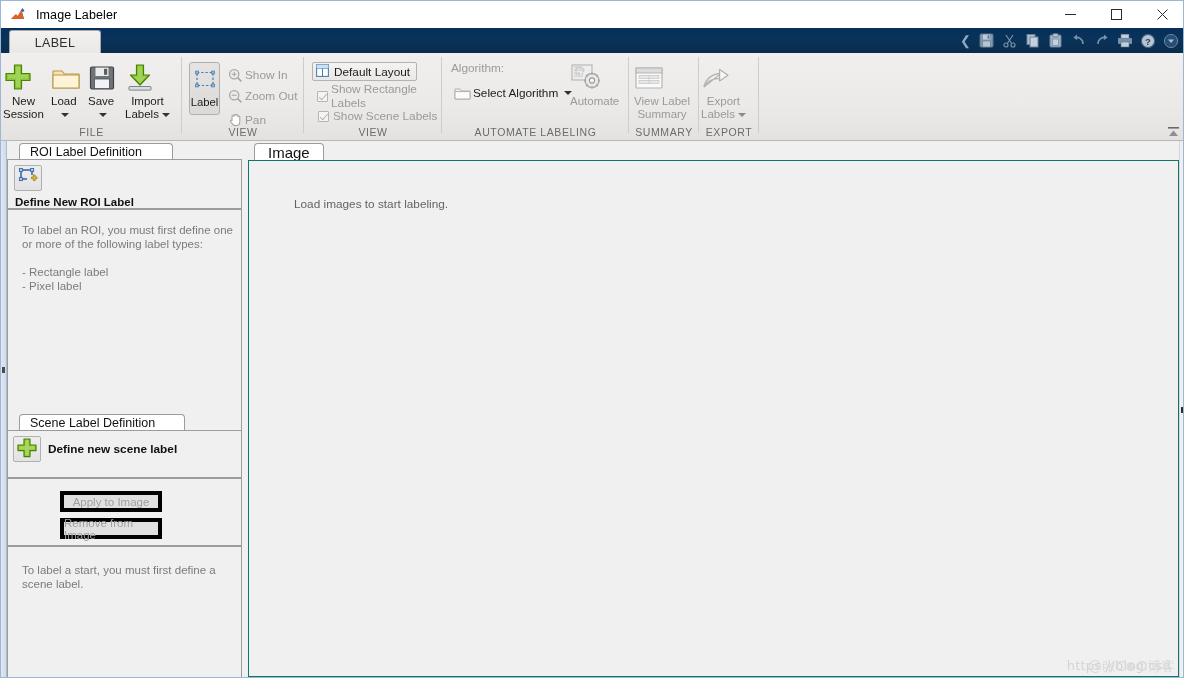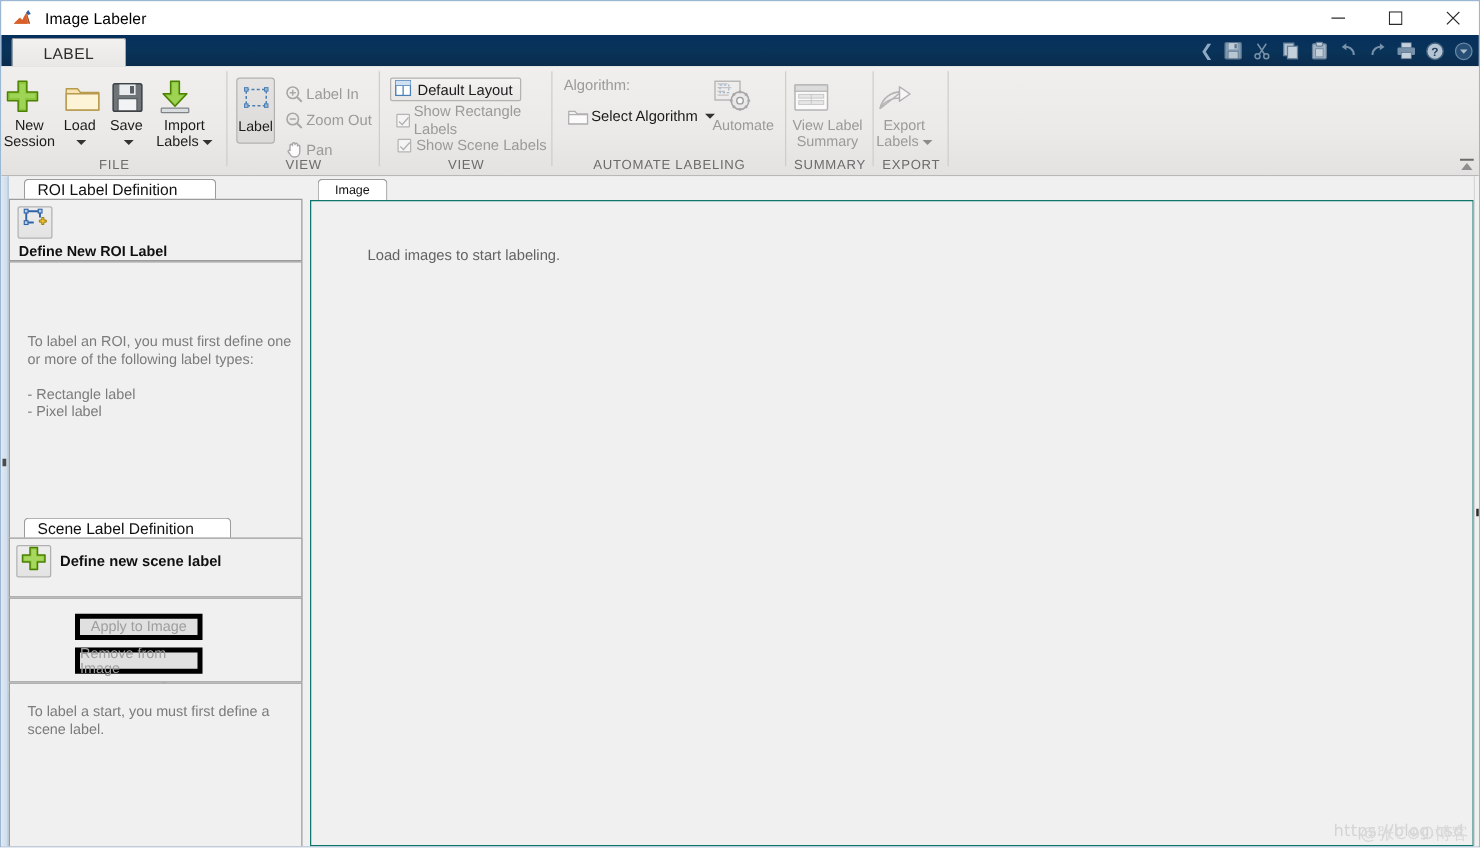"Label In" span { text: Label -> Show }
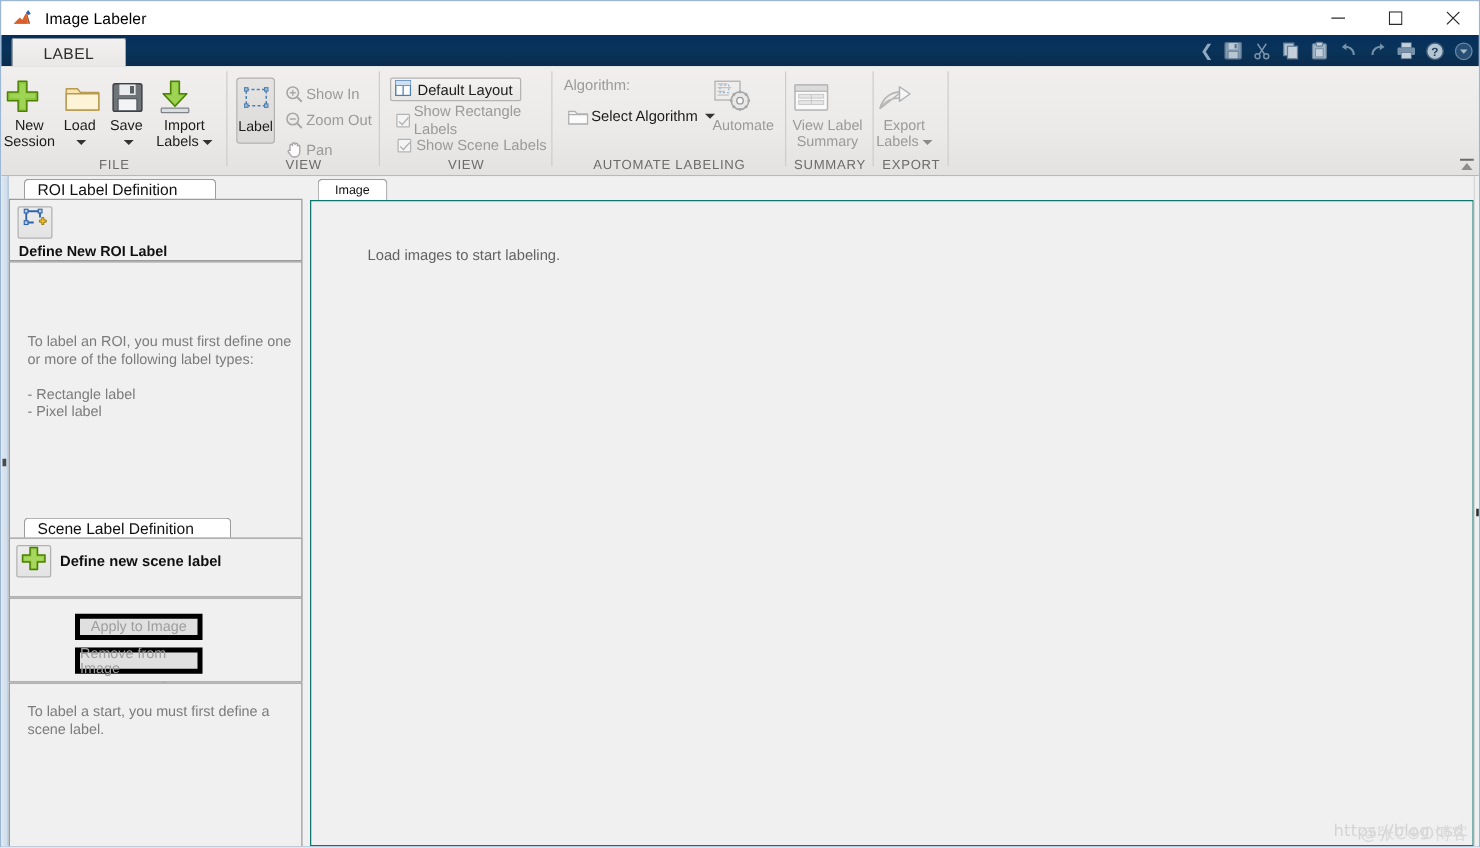"Image" .image-tab { font-size: 10px -> 15px }
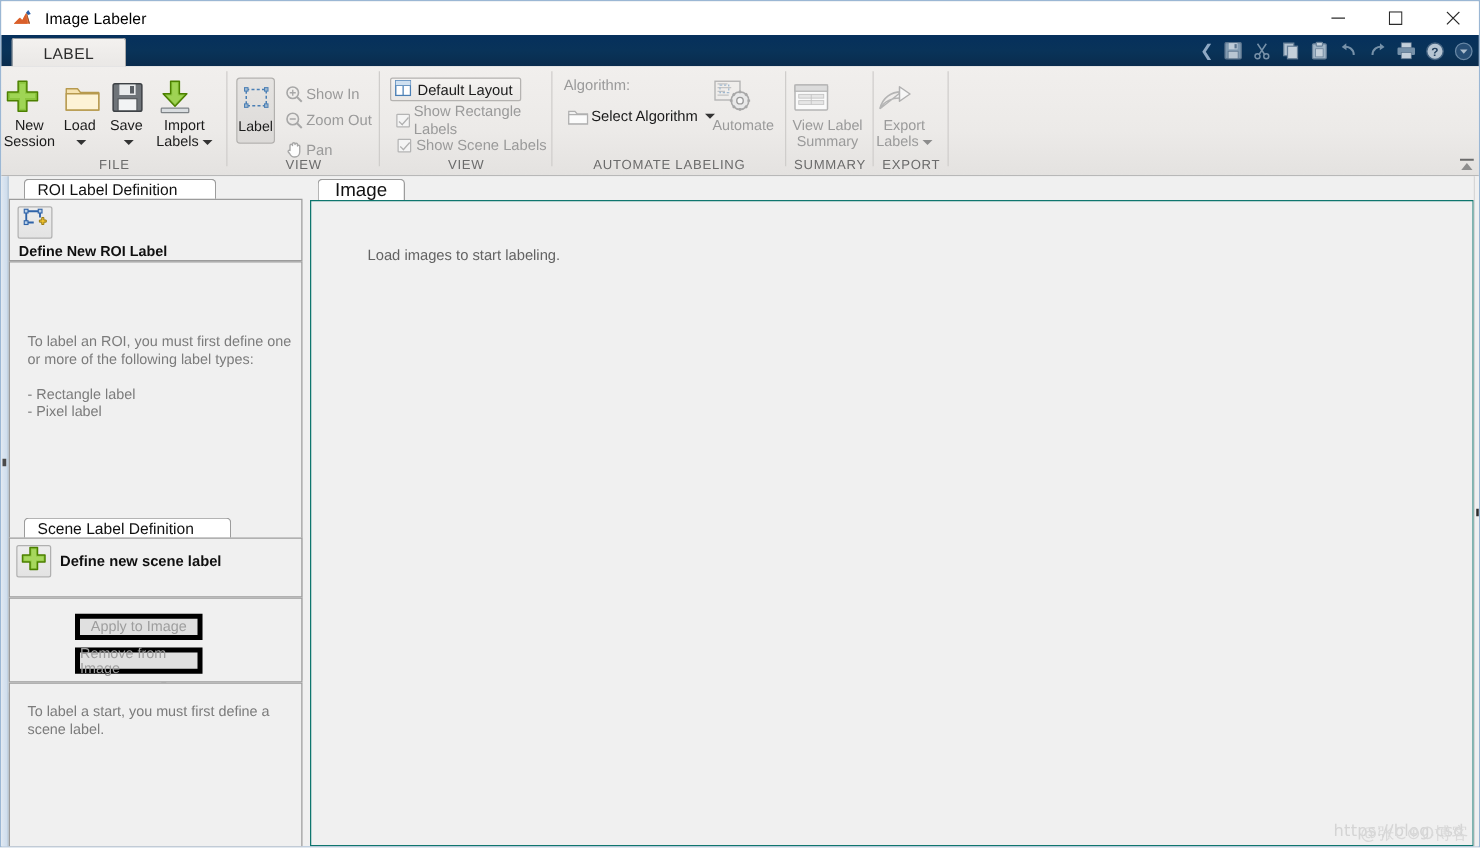"To label an ROI, you" div.helptext { margin-top: 44px -> none }
